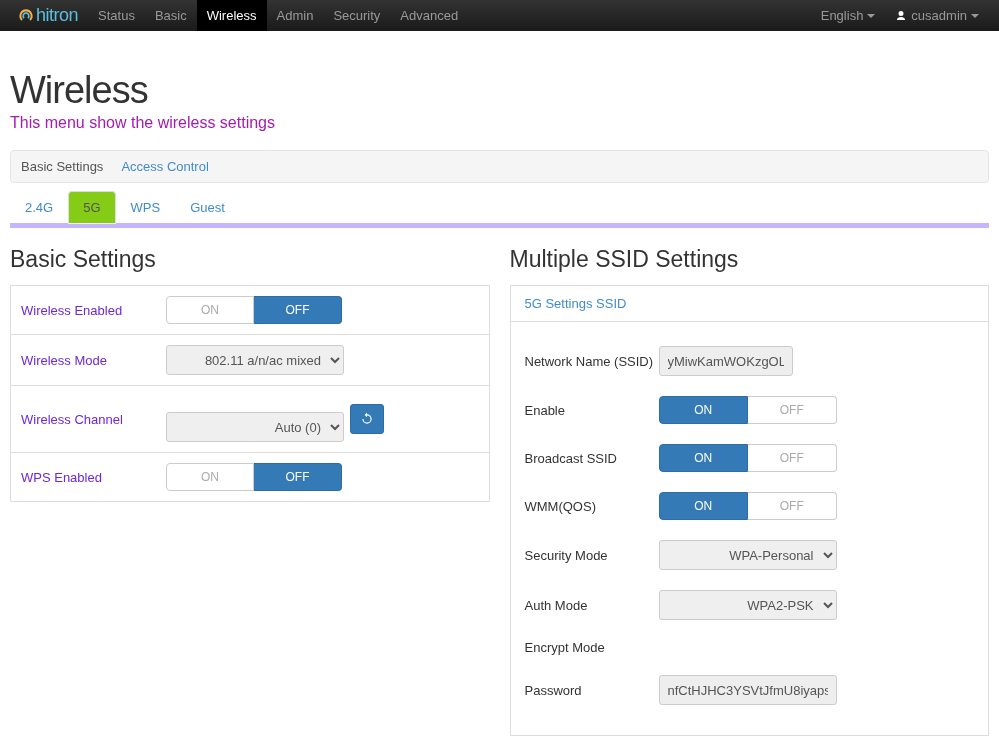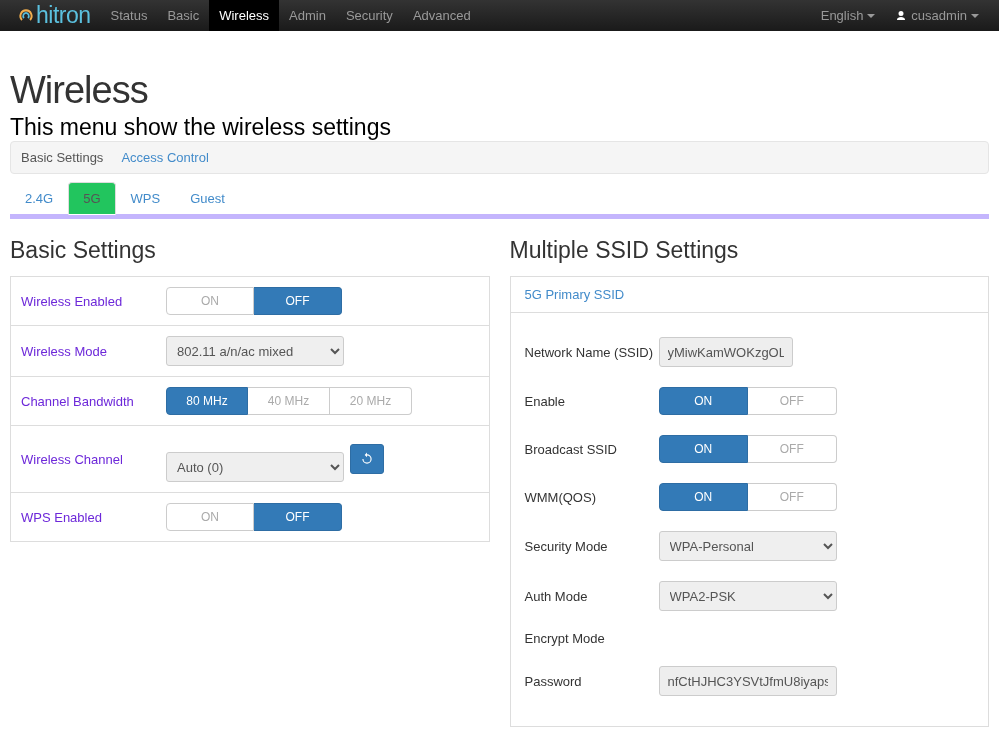"hitron" .brand-text { font-size: 23px -> 18px }
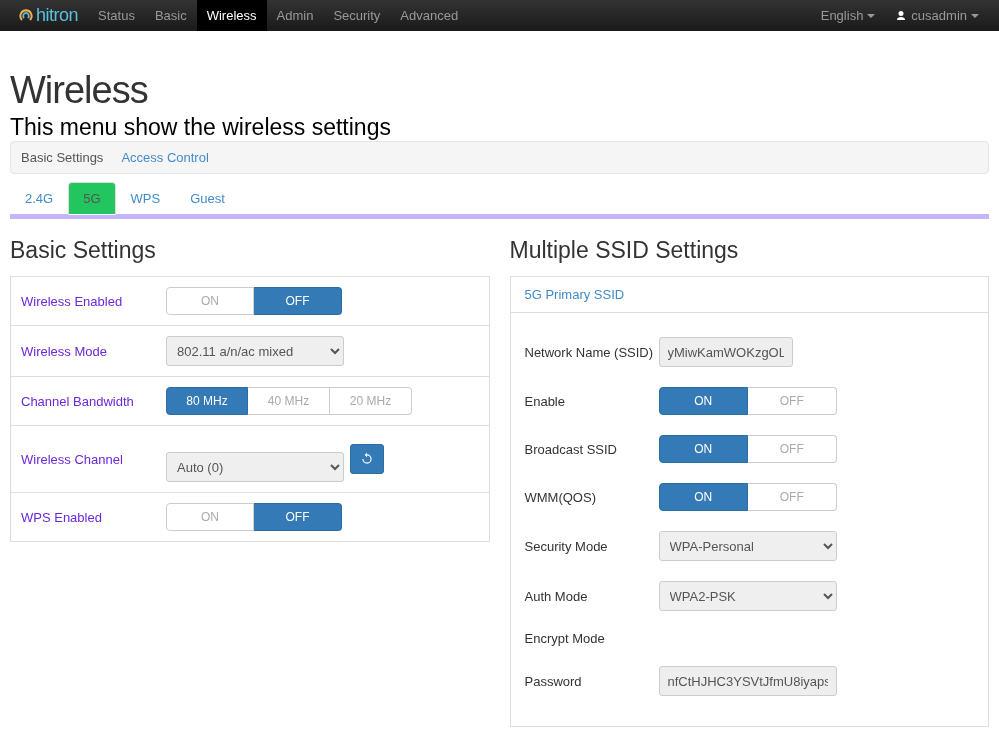"This menu show the wireless" .page-sub { color: #000000 -> #a21caf; font-size: 23px -> 16px; margin-bottom: none -> 18px }
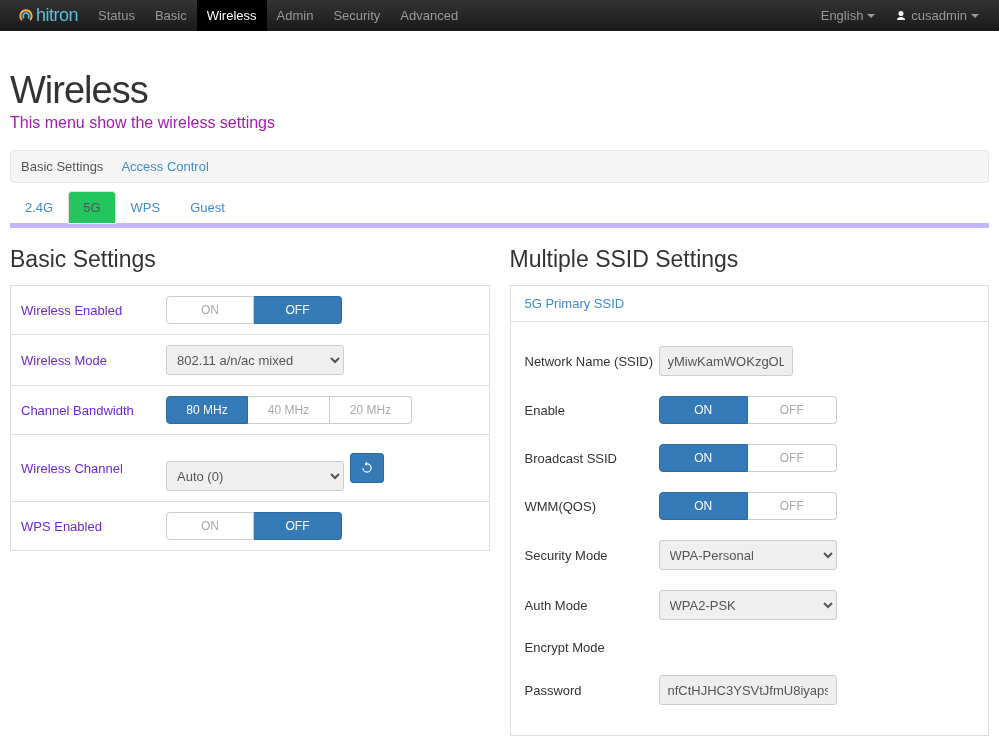"5G" .tabs span.active { background: #22c55e -> #84cc16 }
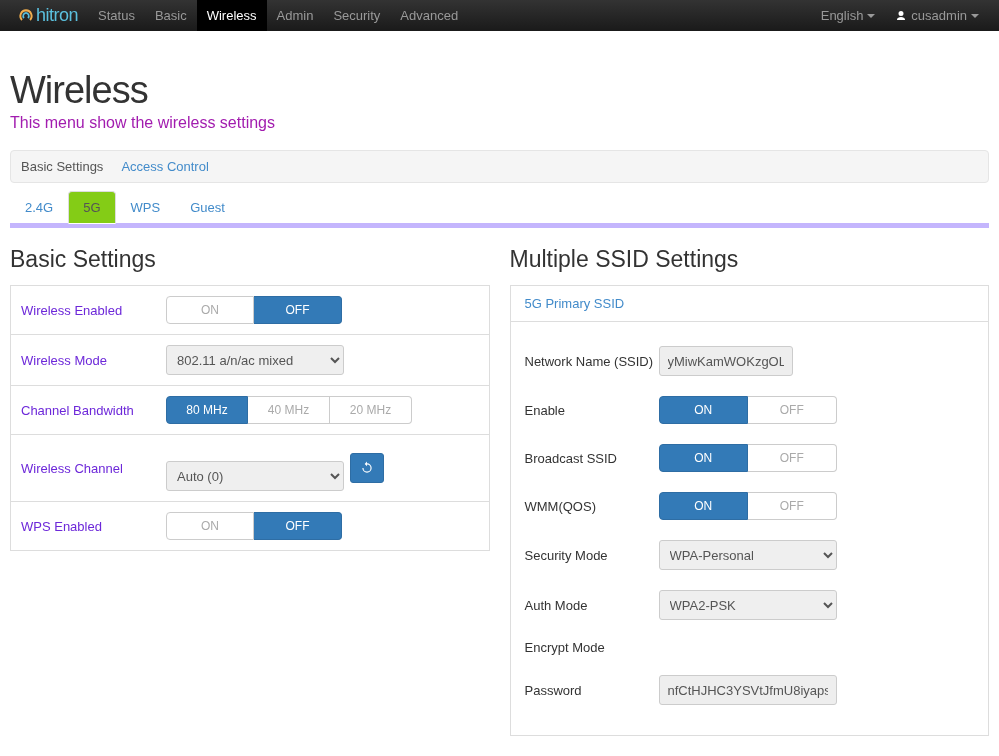"5G Primary SSID" span { text: Primary -> Settings }
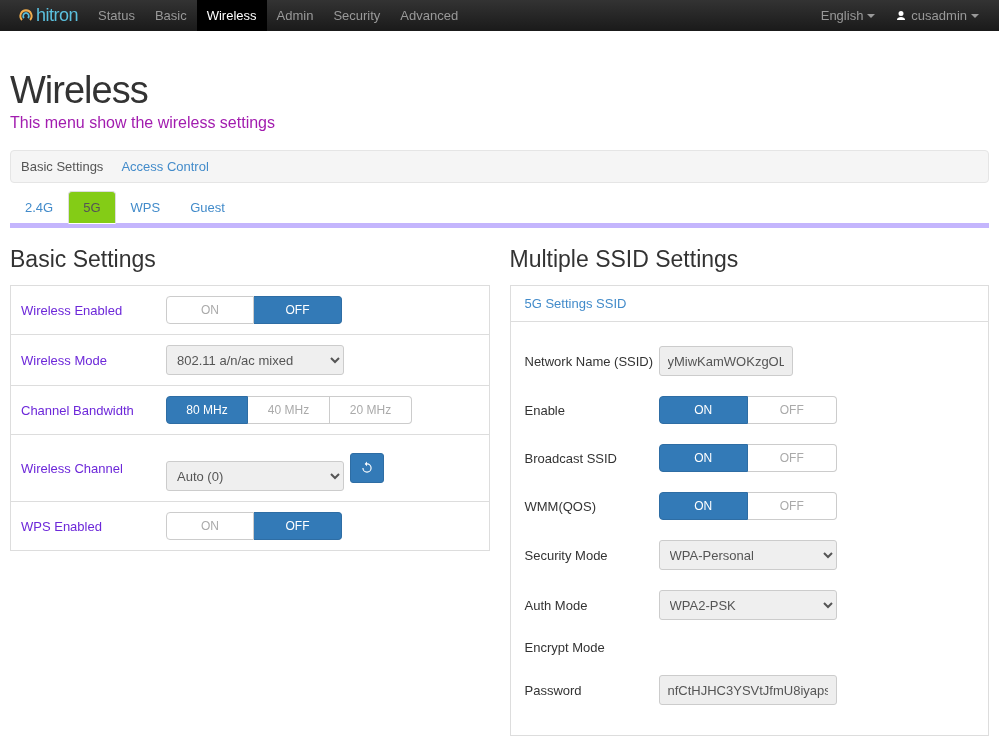"802.11 a/n/ac mixed" select.form { text-align: none -> right }
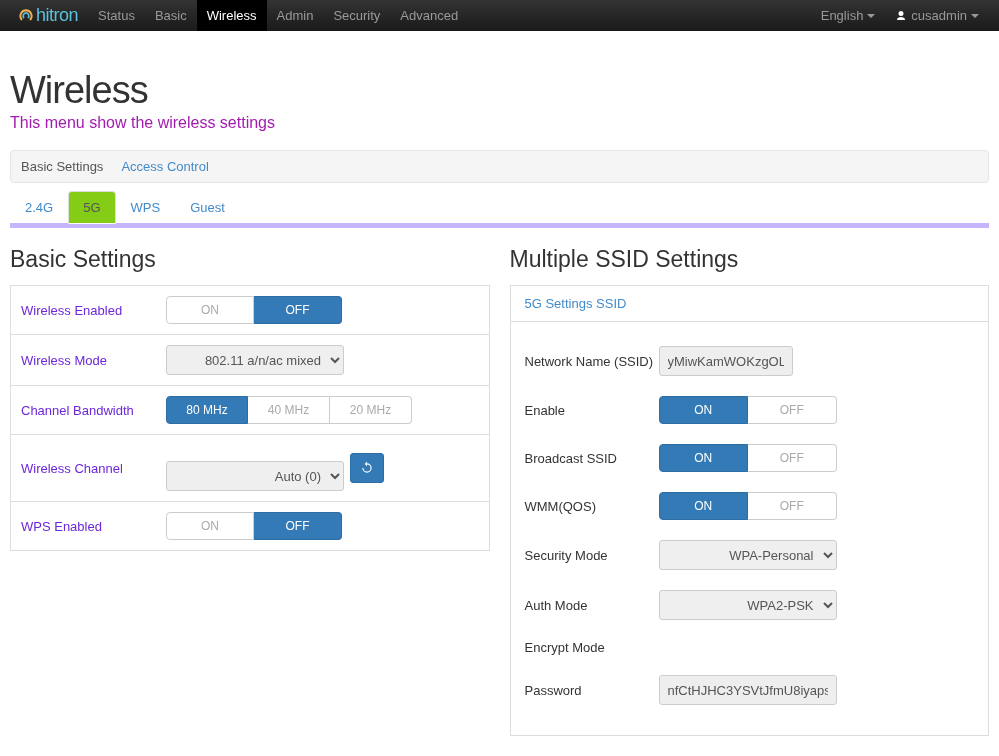"Channel Bandwidth" div.panel-row { html: <div> <div>Channel Bandwidth</div> <div> <div> <div>80 MHz</div> <div>40 MHz</div> <div>20 MHz</div> </div> </div> </div> -> none }
